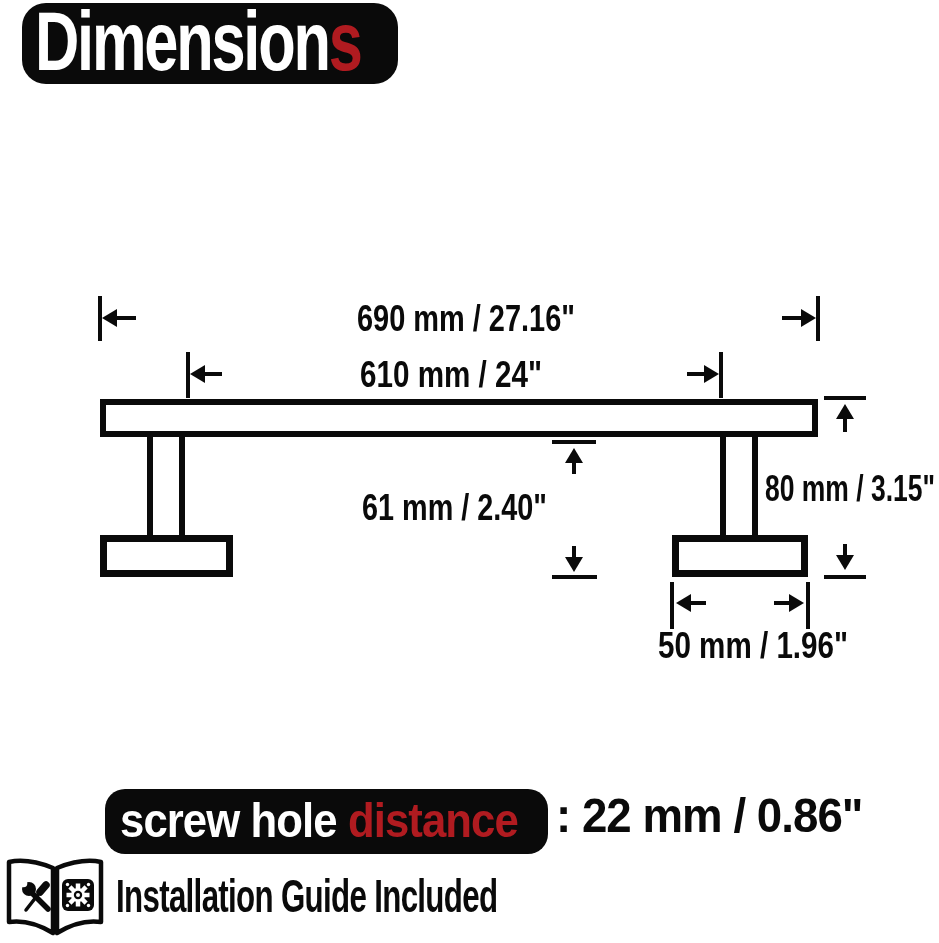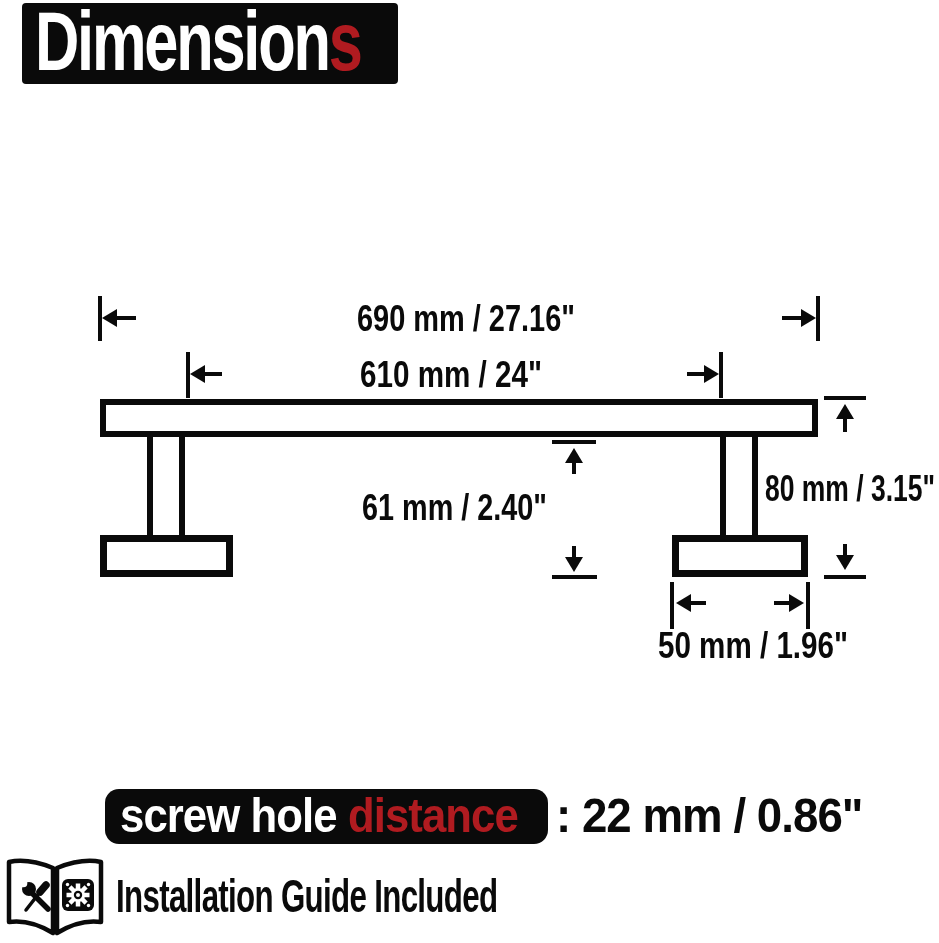"Dimensions" .title-badge { border-radius: 4px -> 24px }
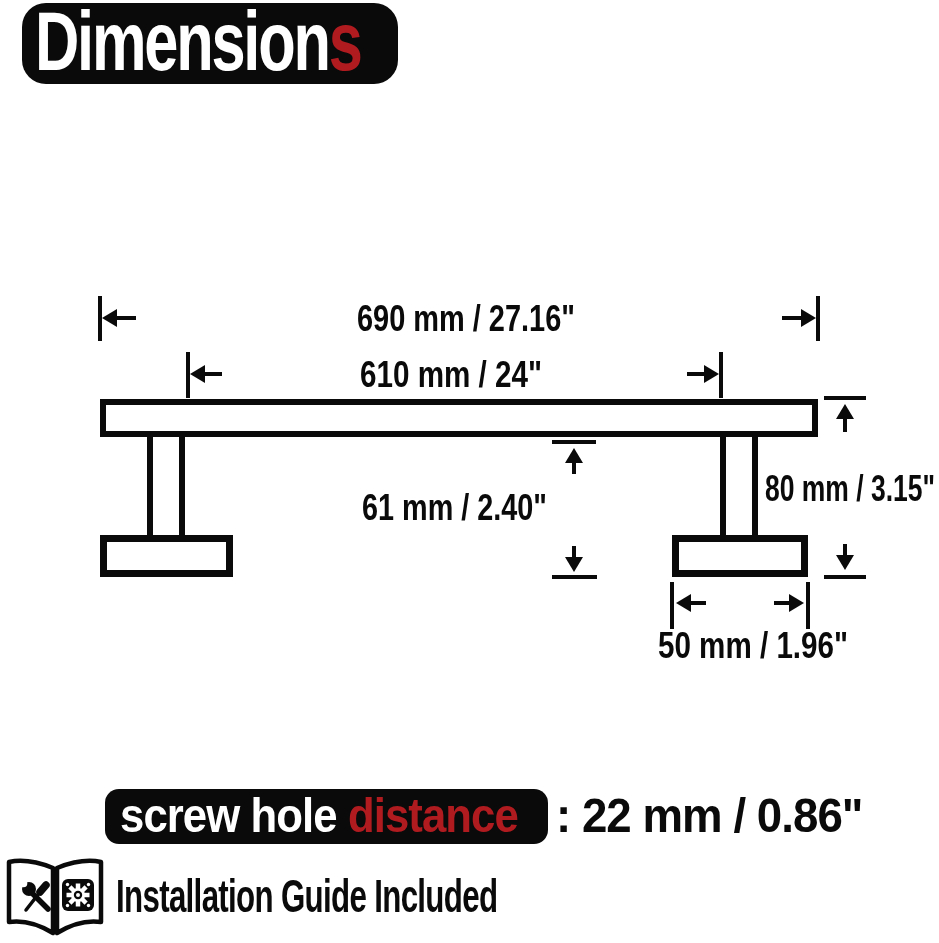"screw hole distance" .banner-box { border-radius: 14px -> 20px; height: 55px -> 65px }
